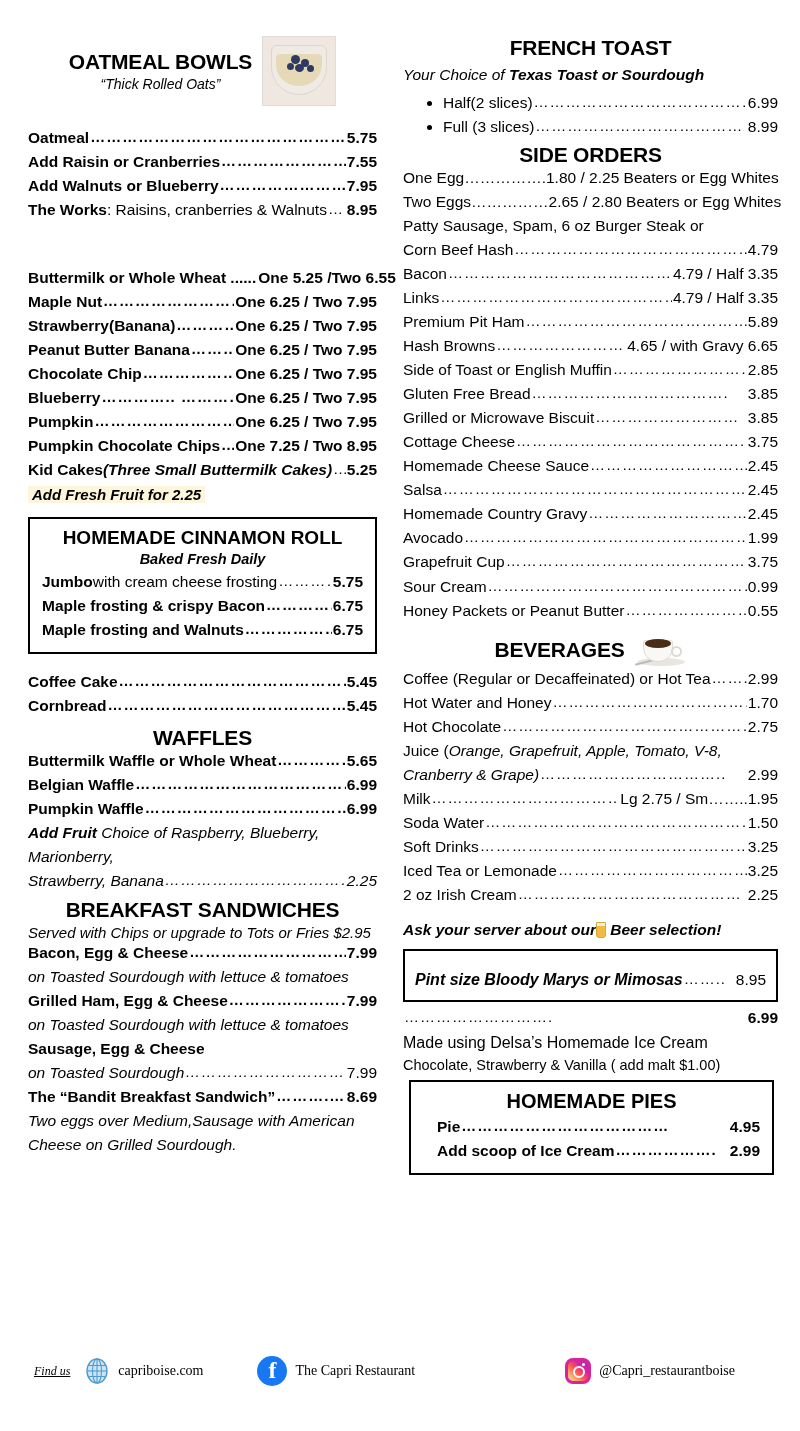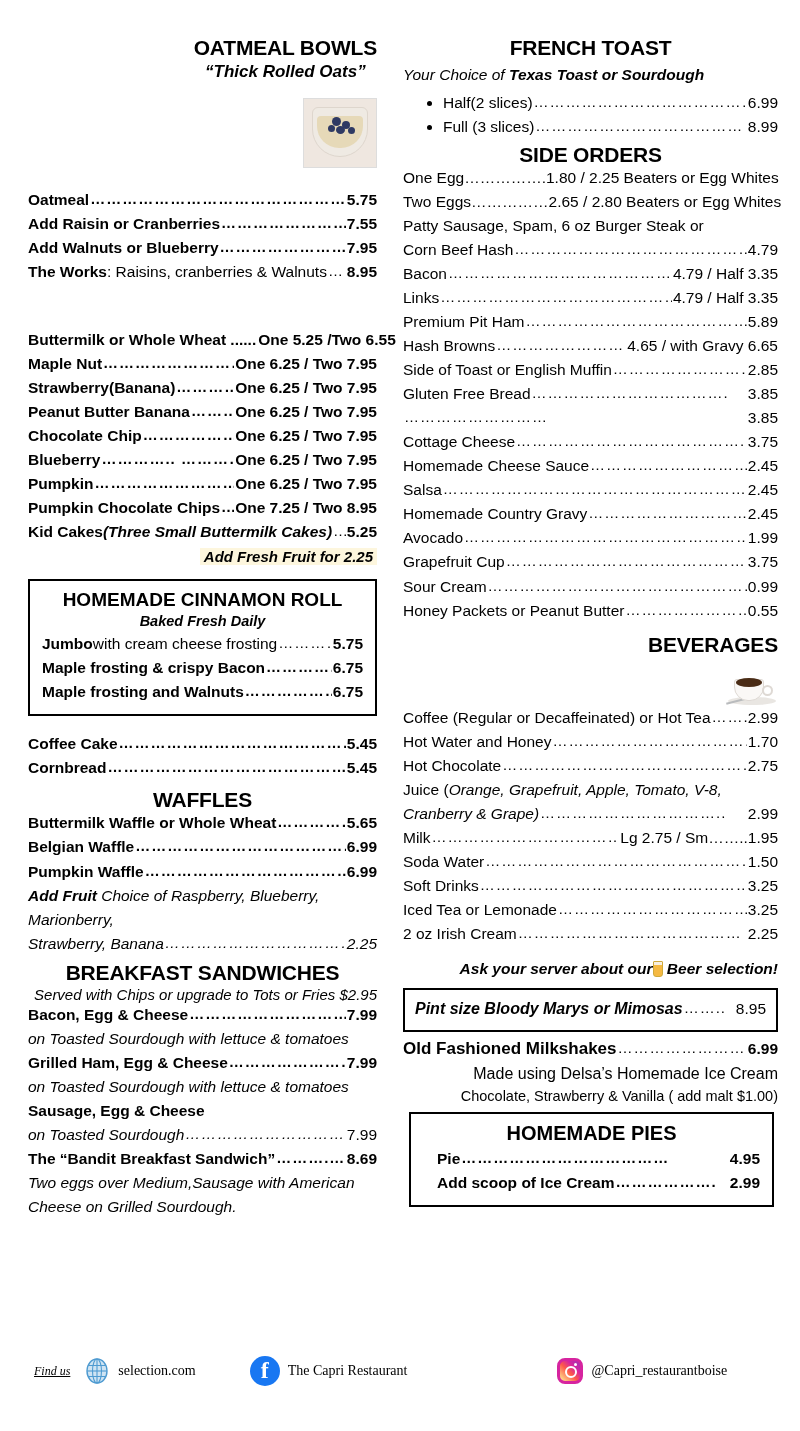"OATMEAL BOWLS" .hdr-with-img { align-items: flex-end -> center; flex-direction: column -> none; gap: 16px -> 10px }
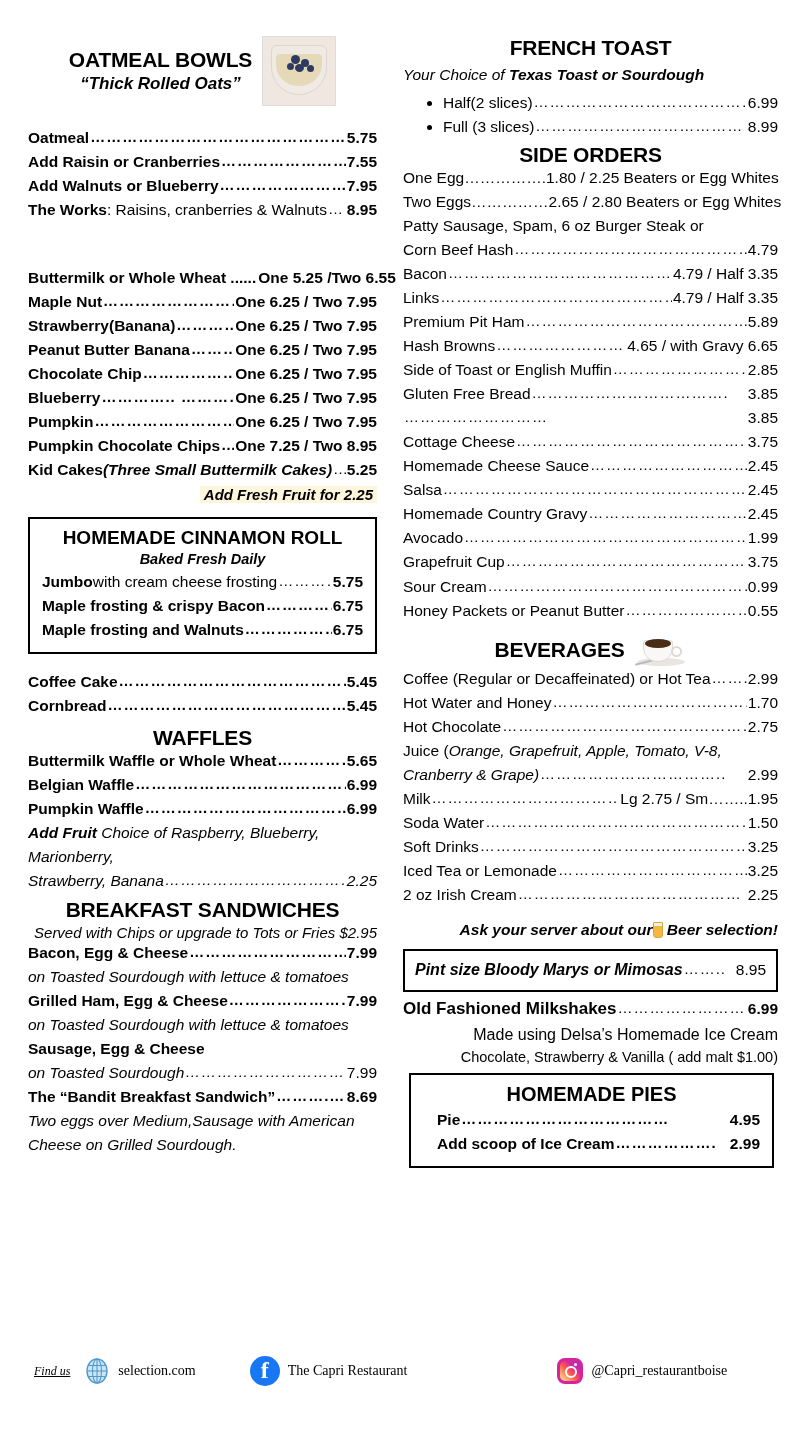"“Thick Rolled Oats”" .sub-ital { font-size: 17px -> 14px; font-weight: bold -> normal }
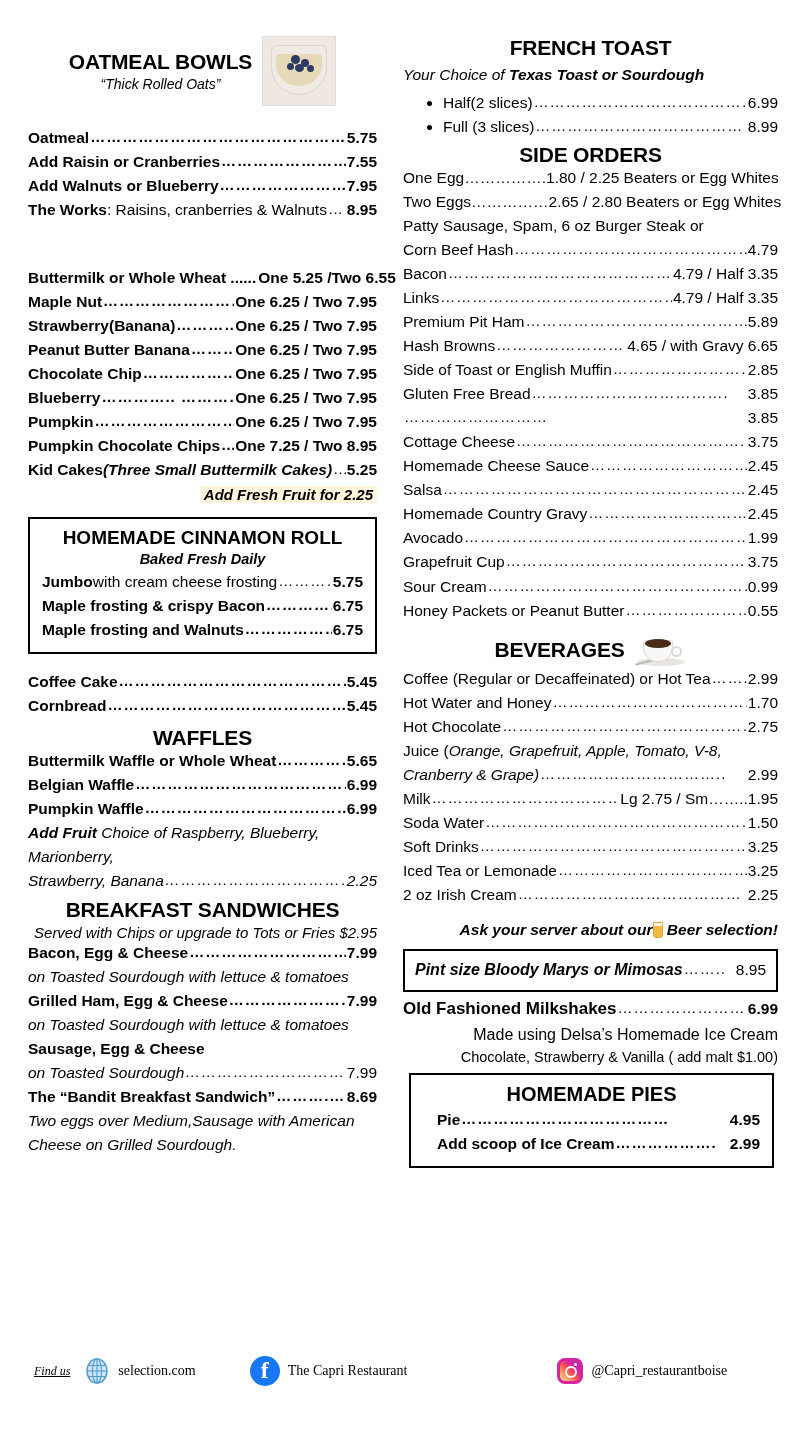"Grilled or Microwave Biscuit" span.nm { html: none -> <span>Grilled or Microwave Biscuit</span> }
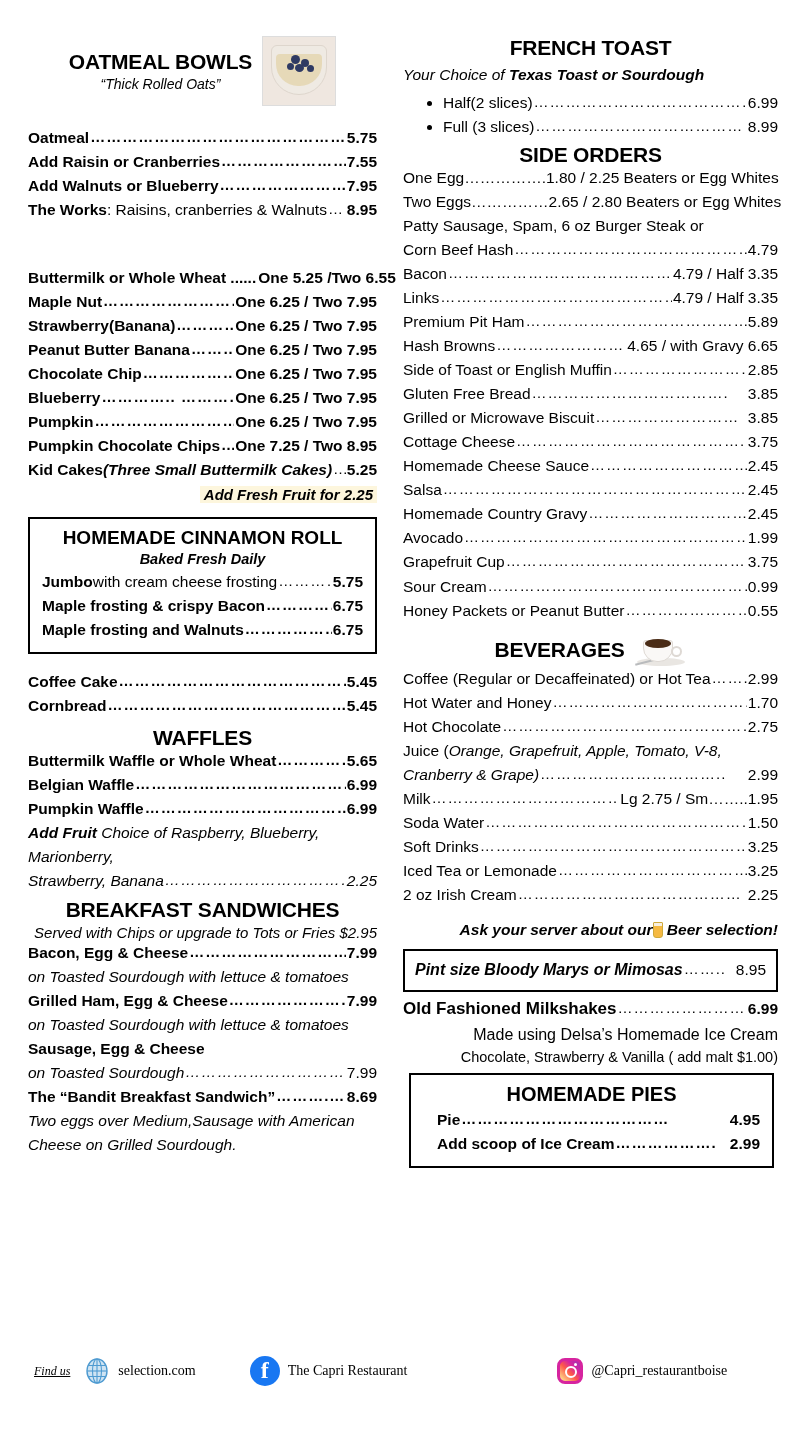"Add Fresh Fruit for 2.25" .center { text-align: right -> left }
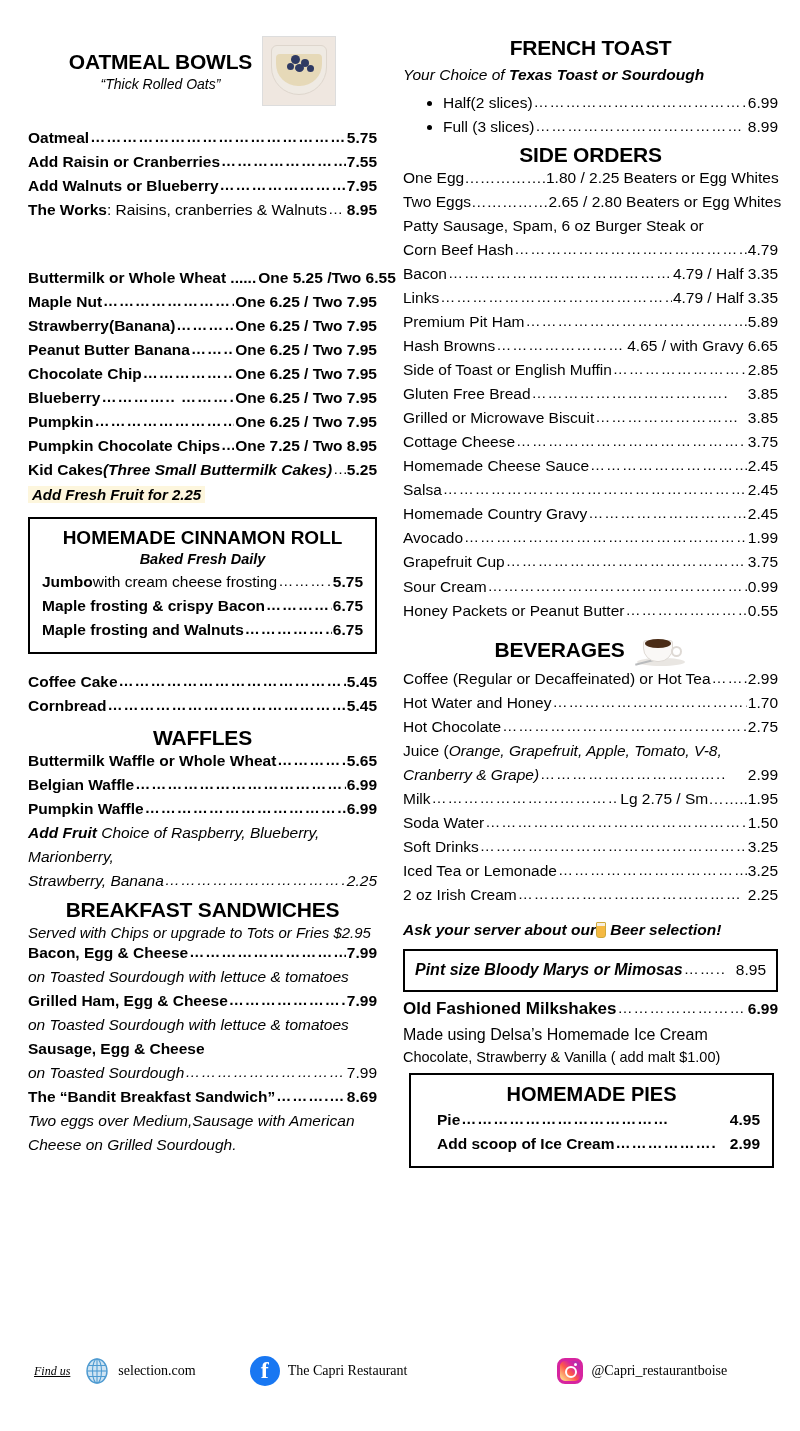"Pint size Bloody Marys or" div.boxed { padding: 7px 10px 8px 10px -> 17px 10px 8px 10px }
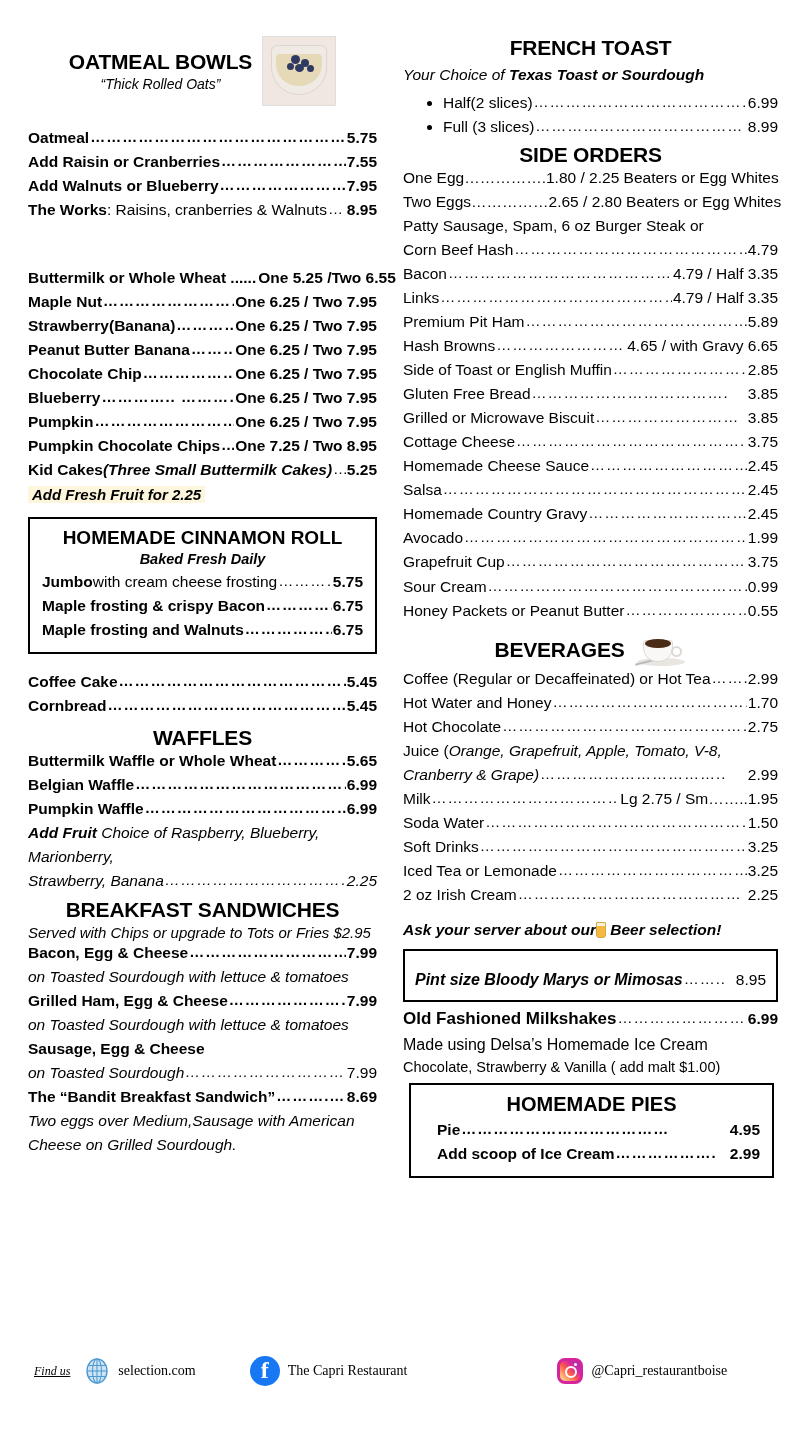"Old Fashioned Milkshakes" span.nm { html: <span>Old Fashioned Milkshakes </span> -> none }
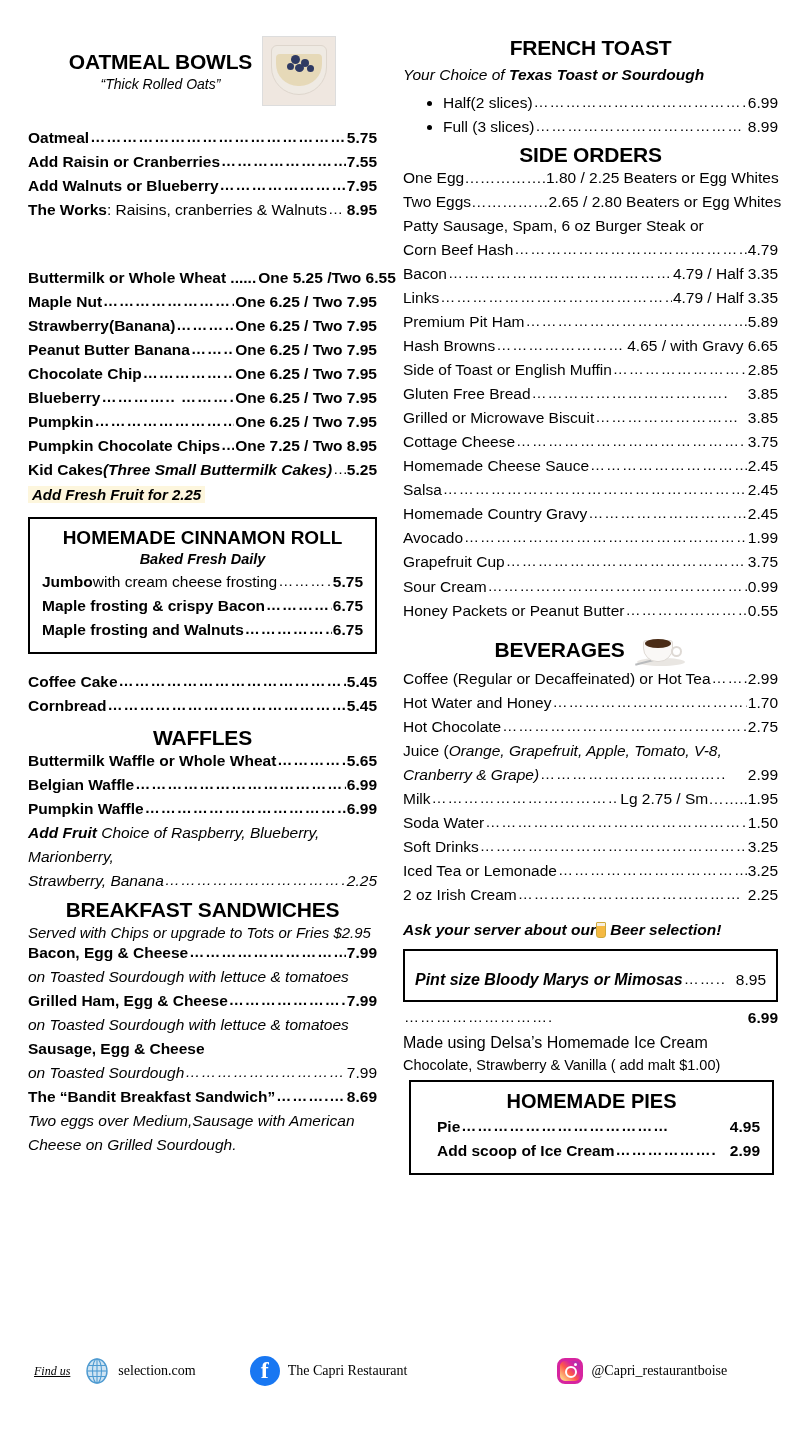"selection.com" span.lbl { text: selection.com -> capriboise.com }
